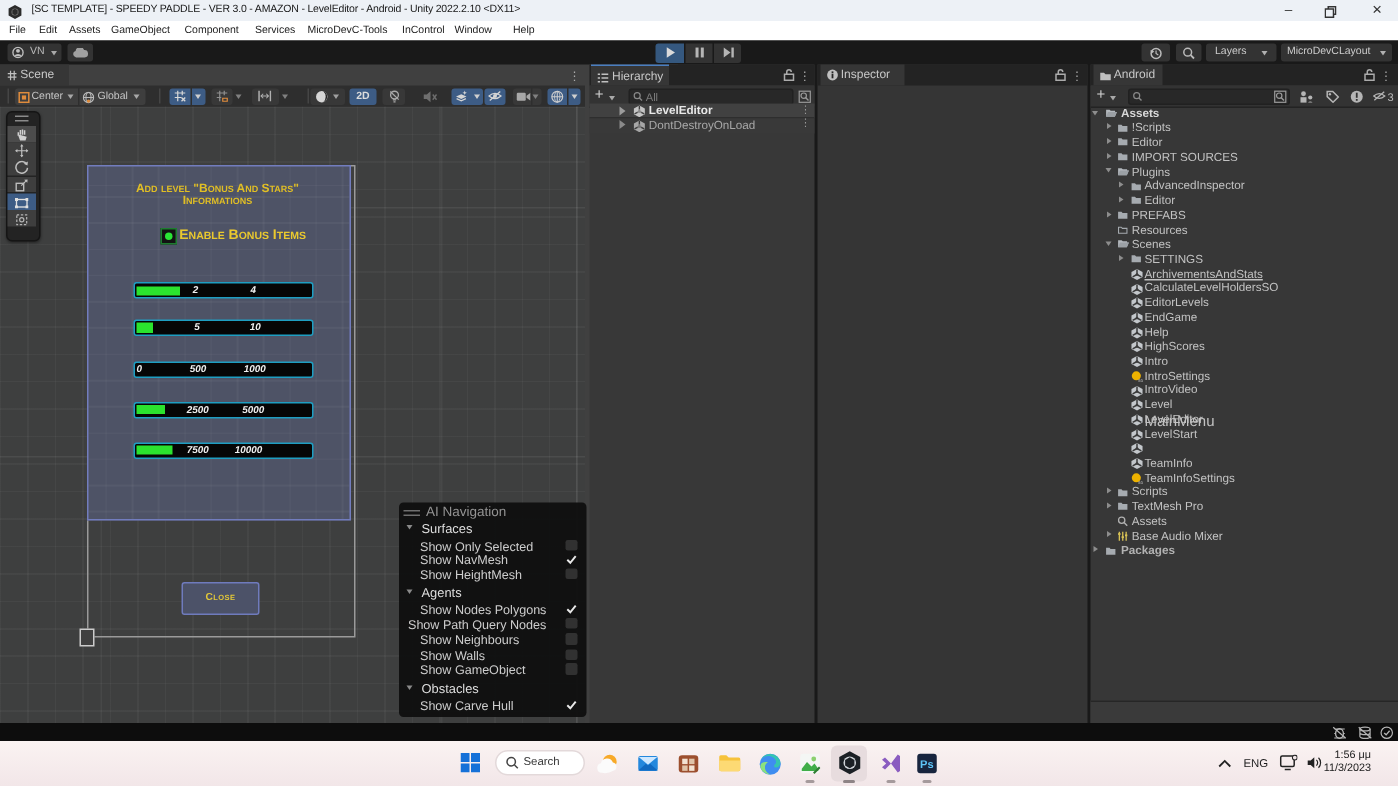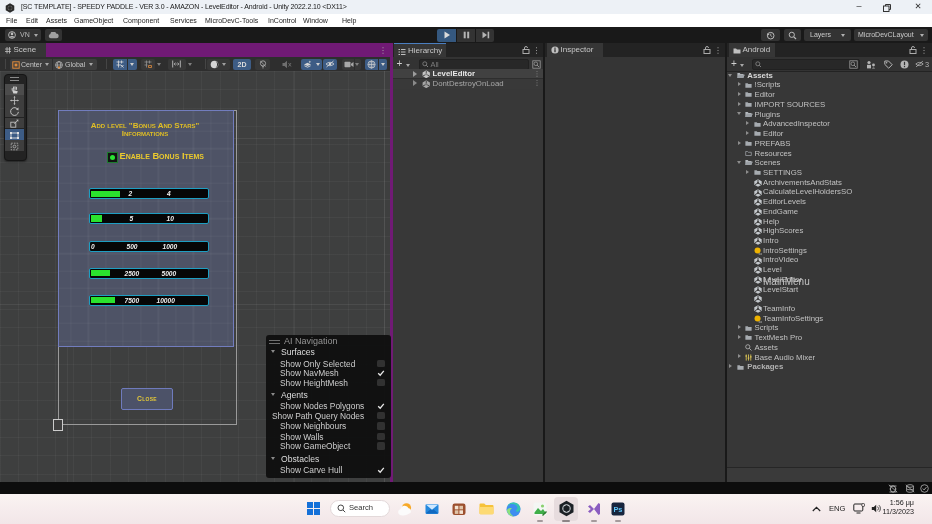"Scene" div.ab { background: #701a75 -> #404040 }
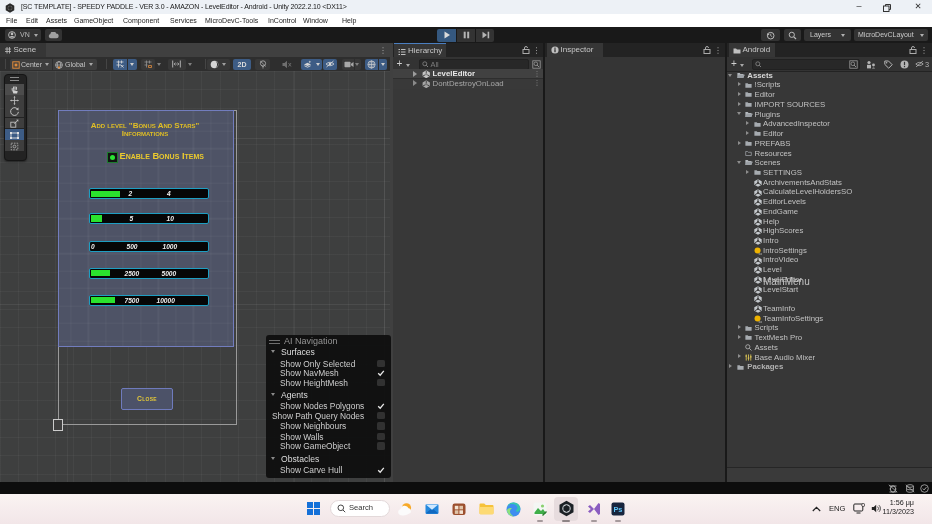"ArchivementsAndStats" div.ab { text-decoration: none -> underline }
